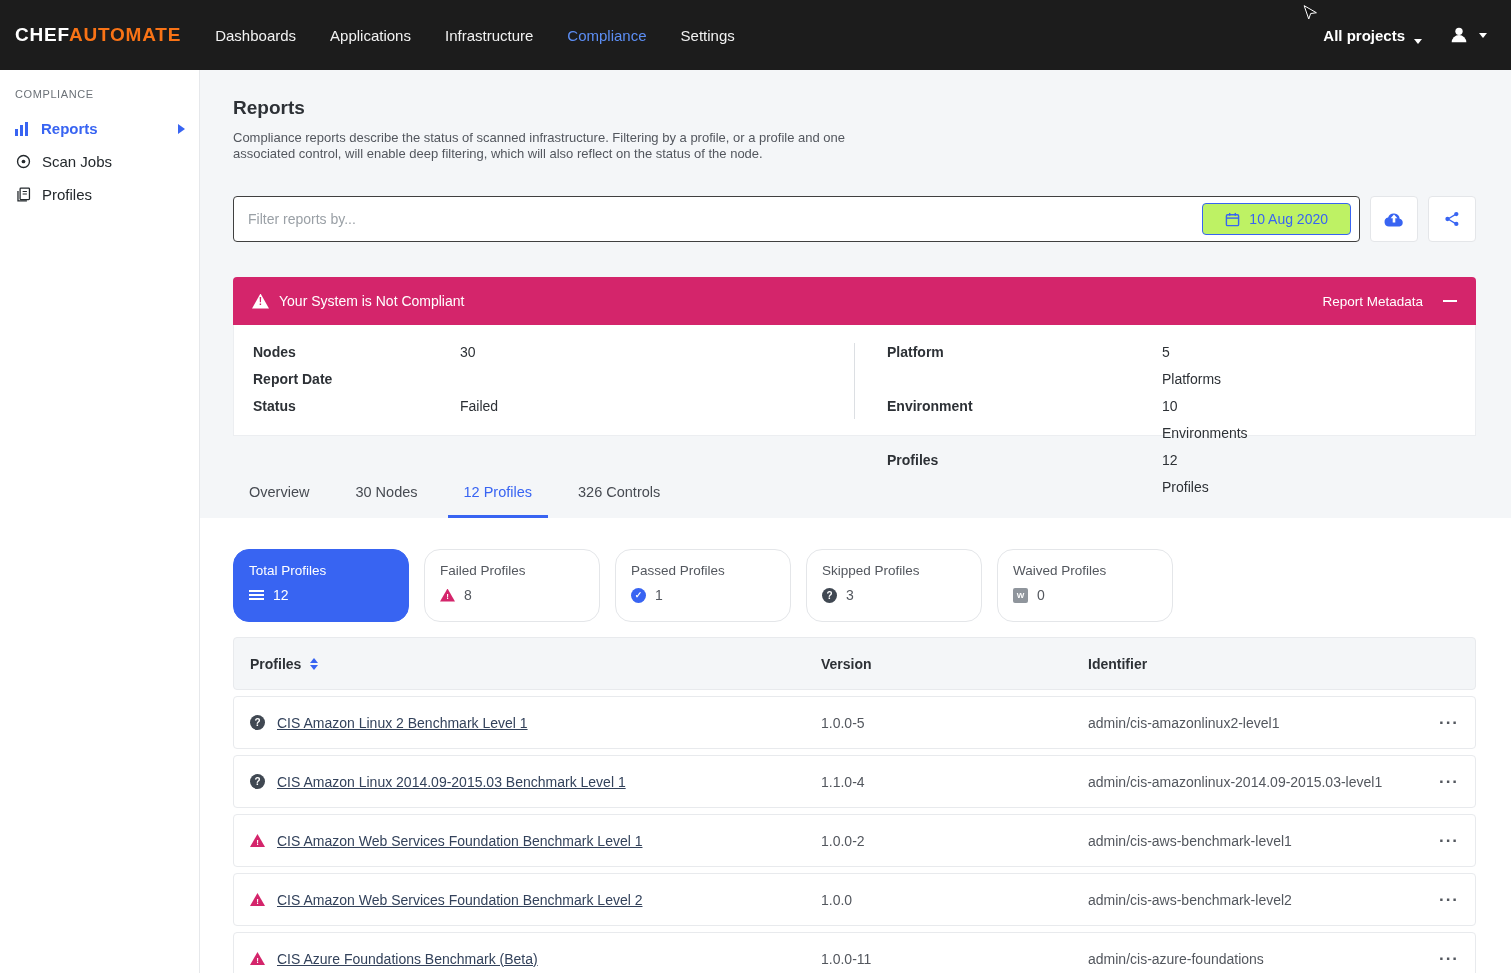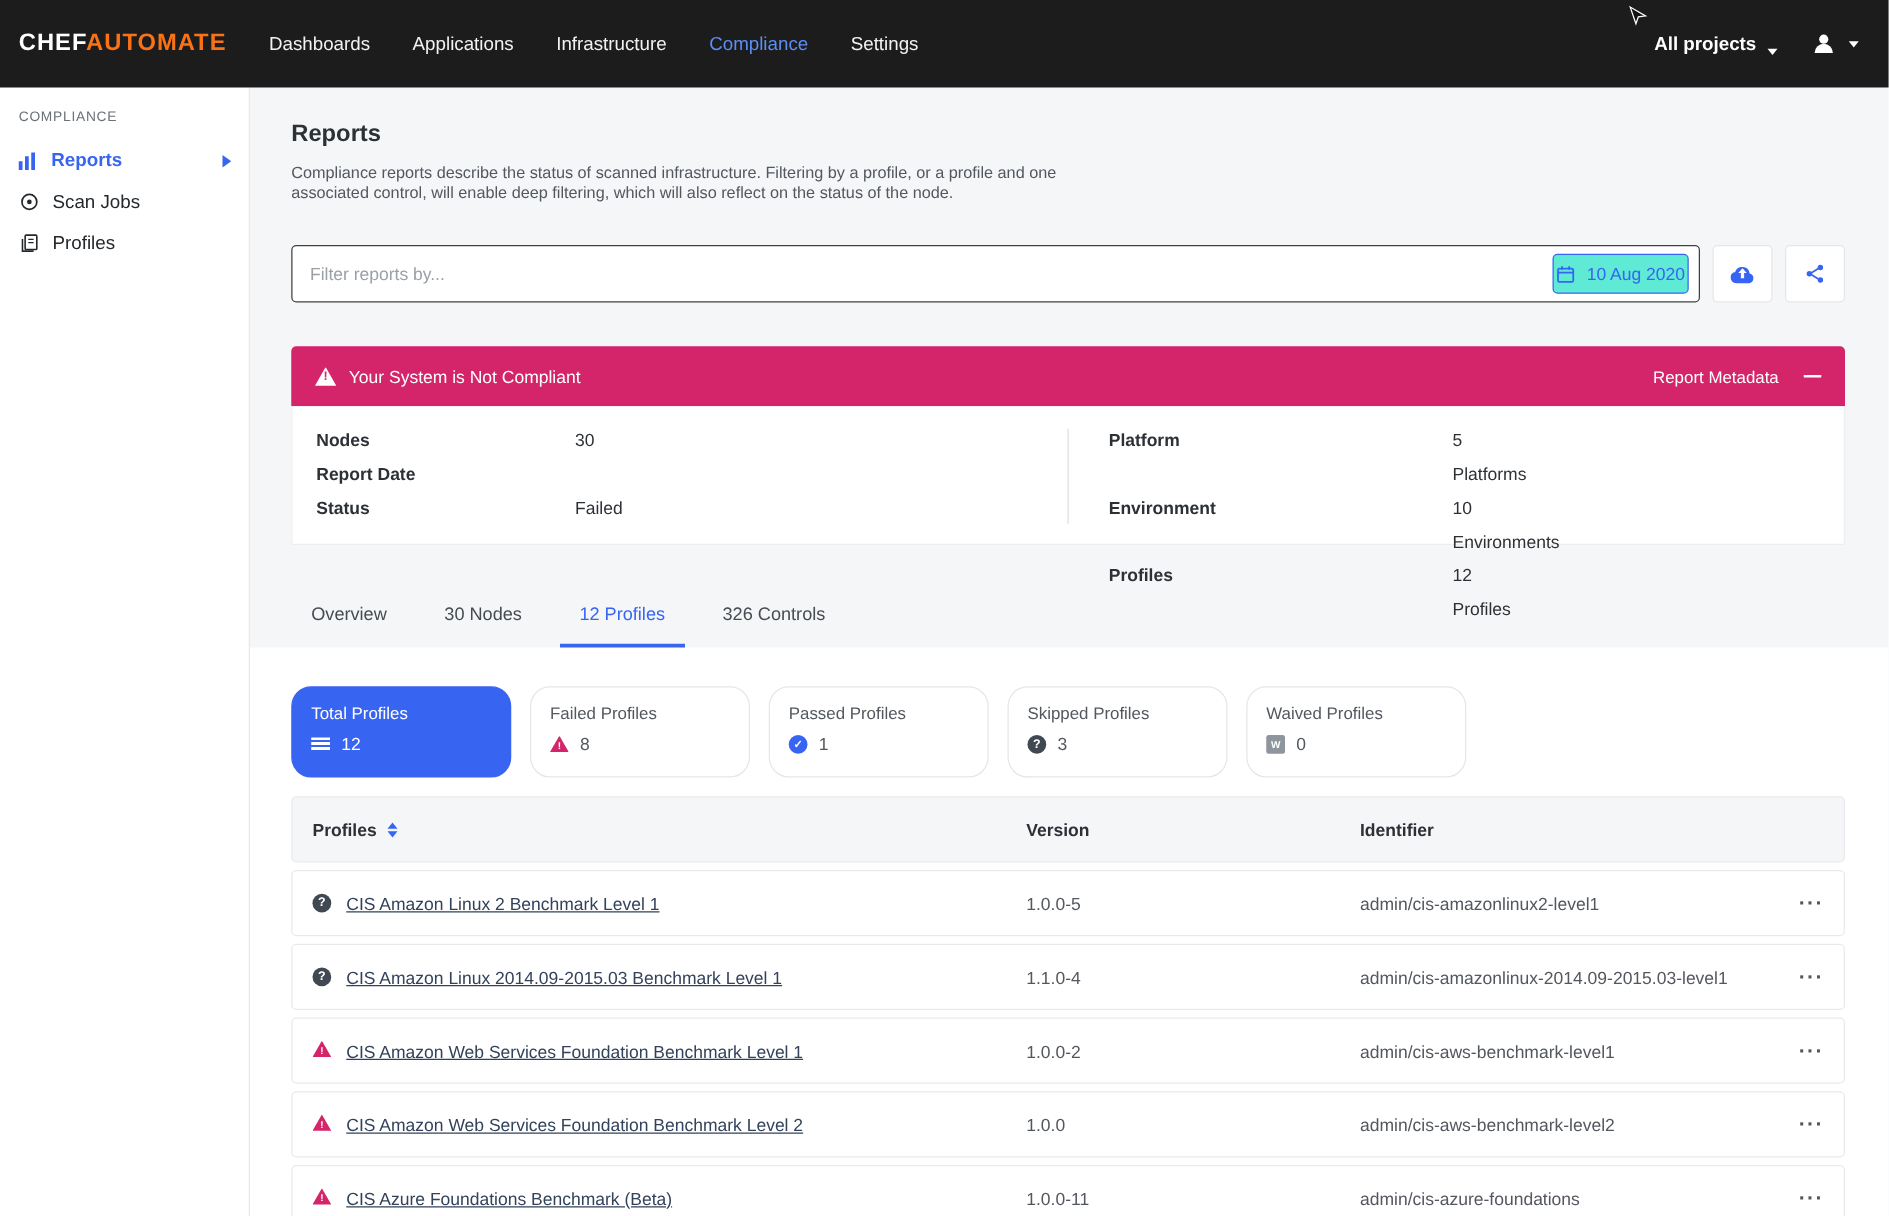"10 Aug 2020" .date-btn { background: #5eead4 -> #bef264; padding: 0 2px -> 0 22px }
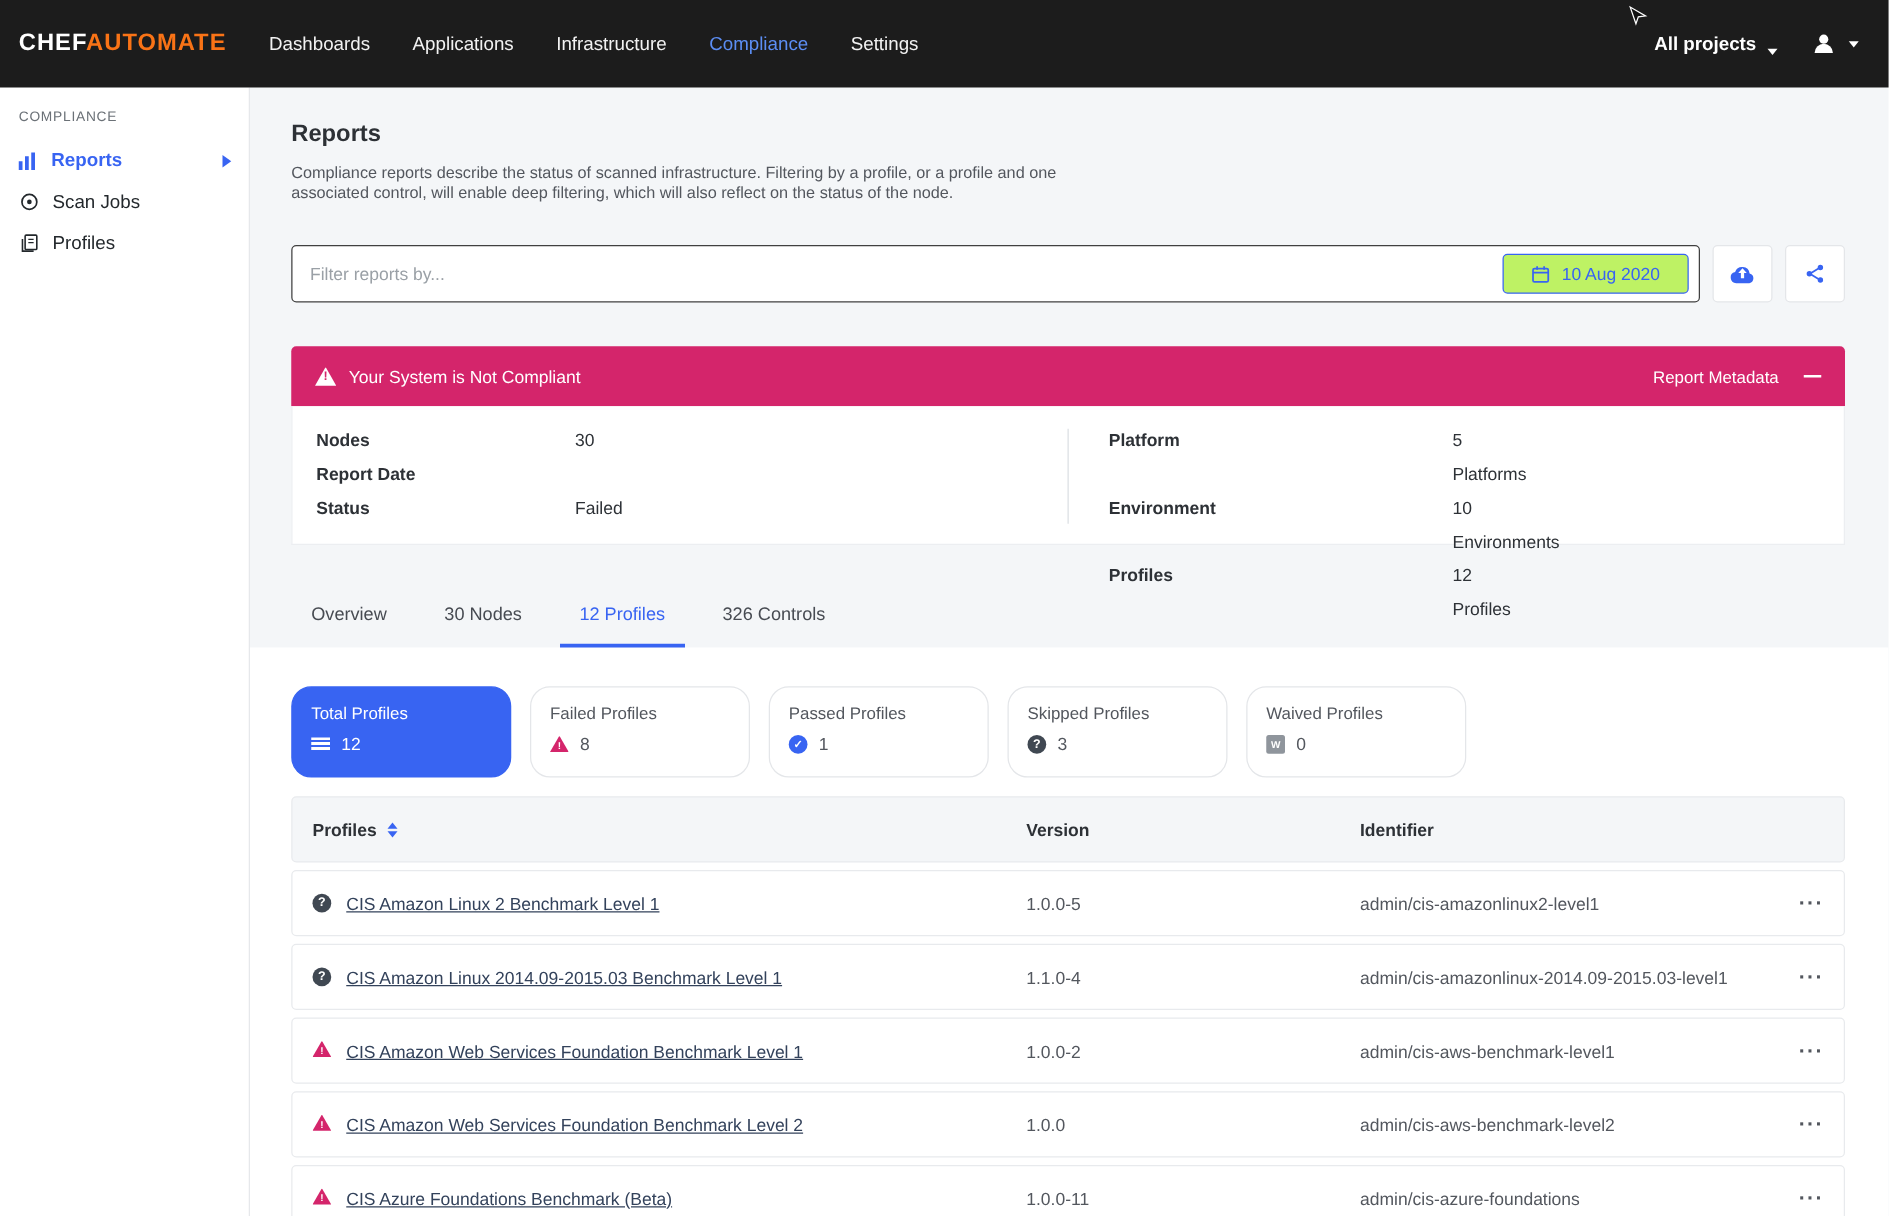"CIS Amazon Linux 2 Benchmark" .name-td { align-items: flex-start -> center }
